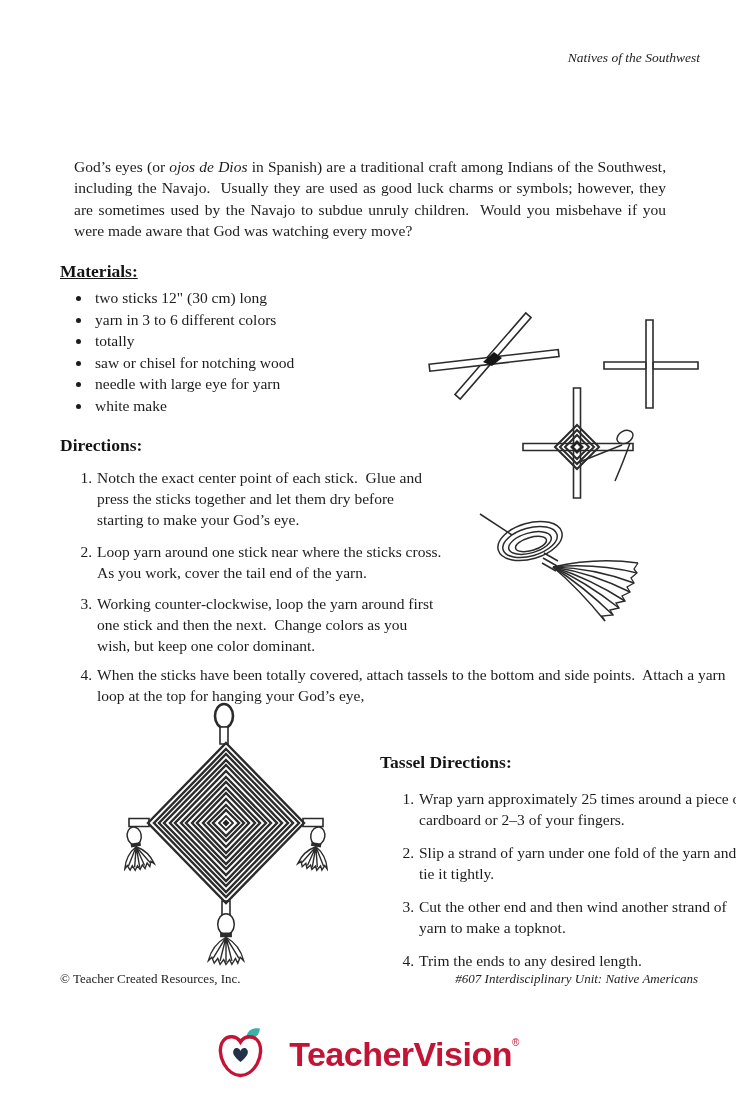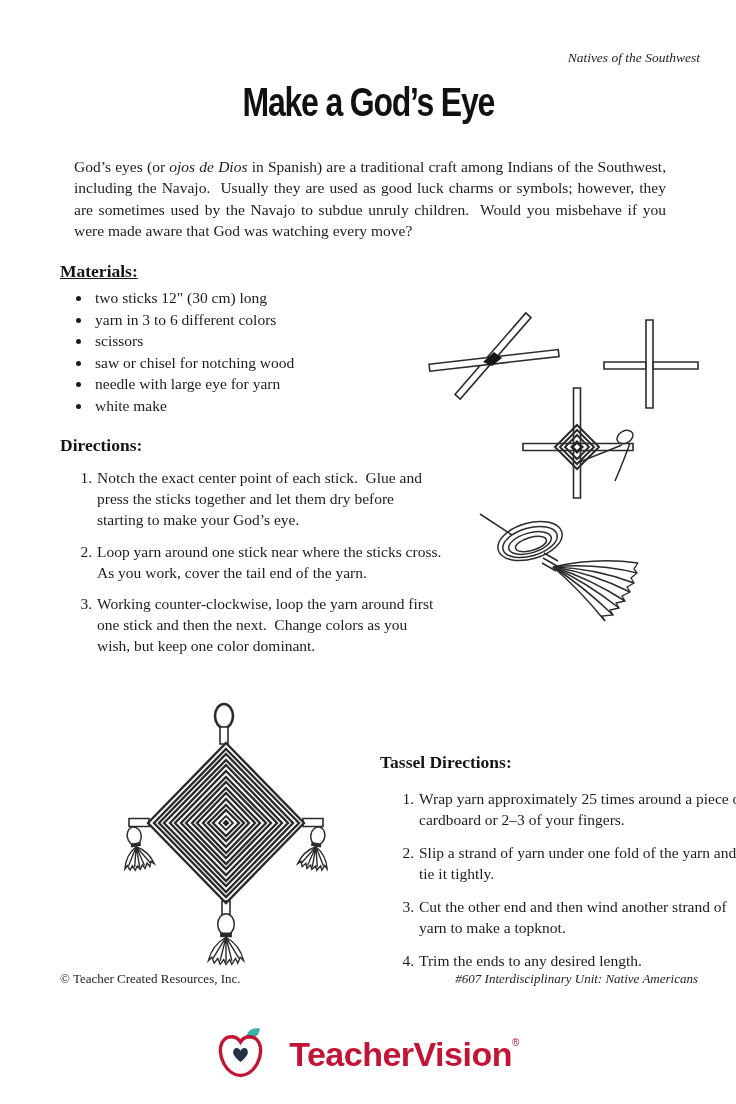"Make a God’s Eye" div.abs { html: <div> <span>Make a God’s Eye</span> </div> -> none }
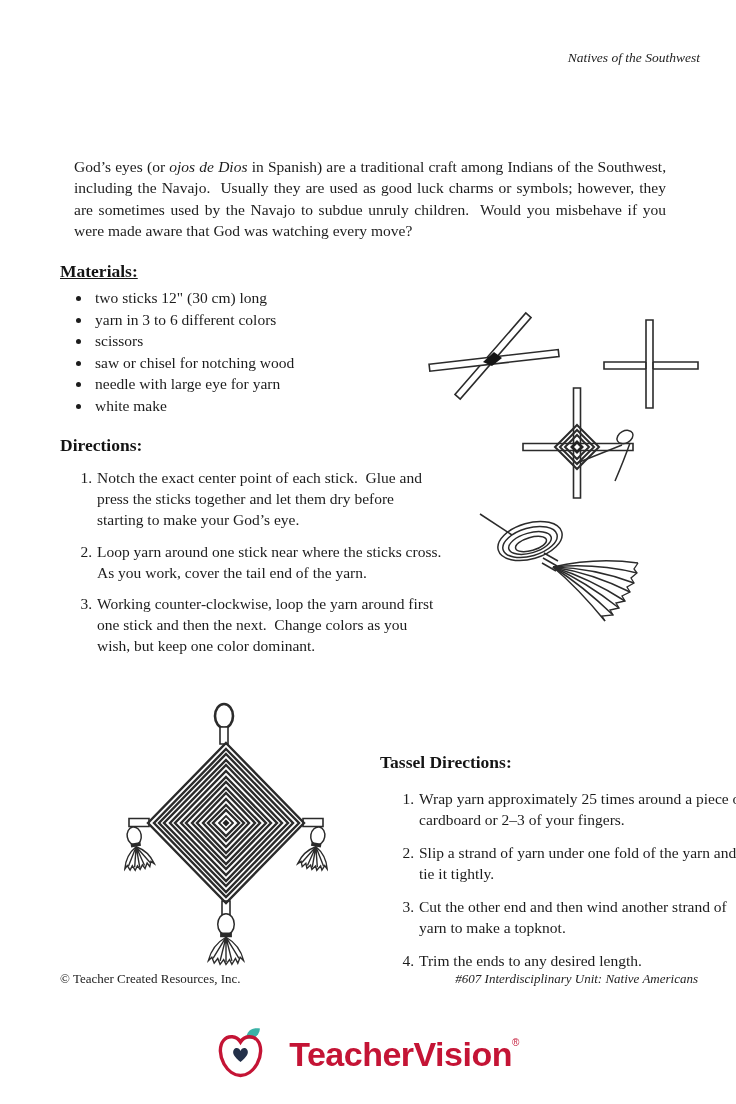"scissors" li { text: scissors -> totally }
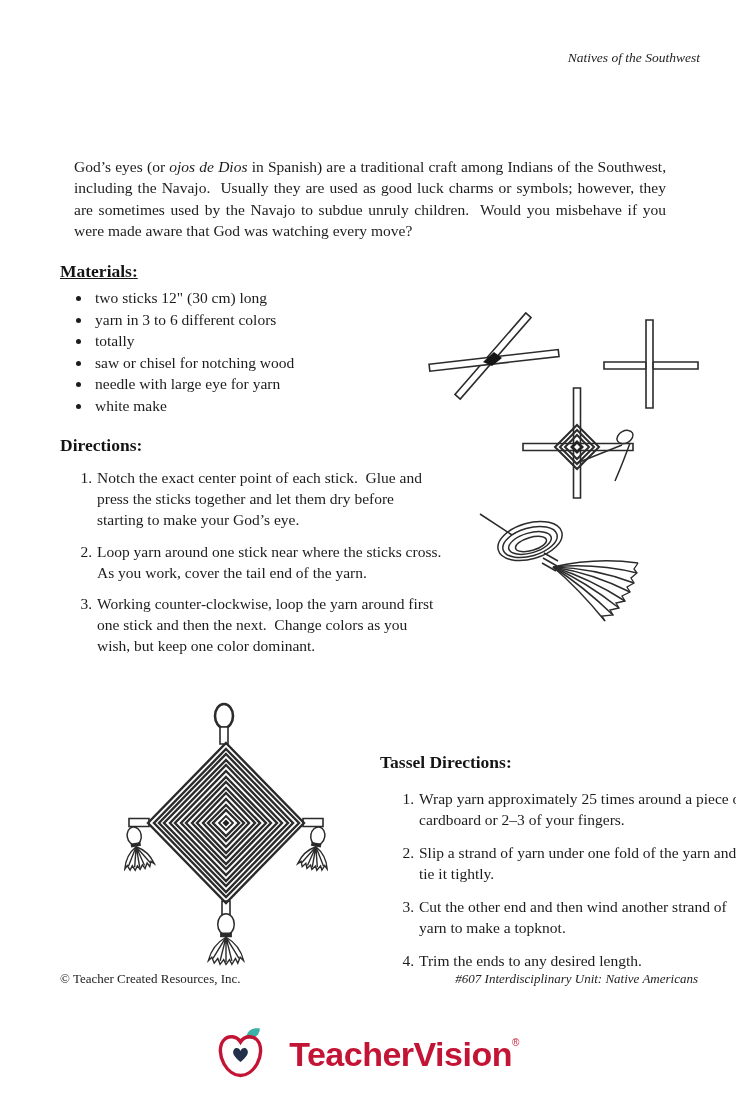"When the sticks have been" ol.abs { html: none -> <ol> <li>When the sticks have been totally covered, attach tassels to the bottom and side points. Attach a yarn loop at the top for hanging your God’s eye,</li> </ol> }
